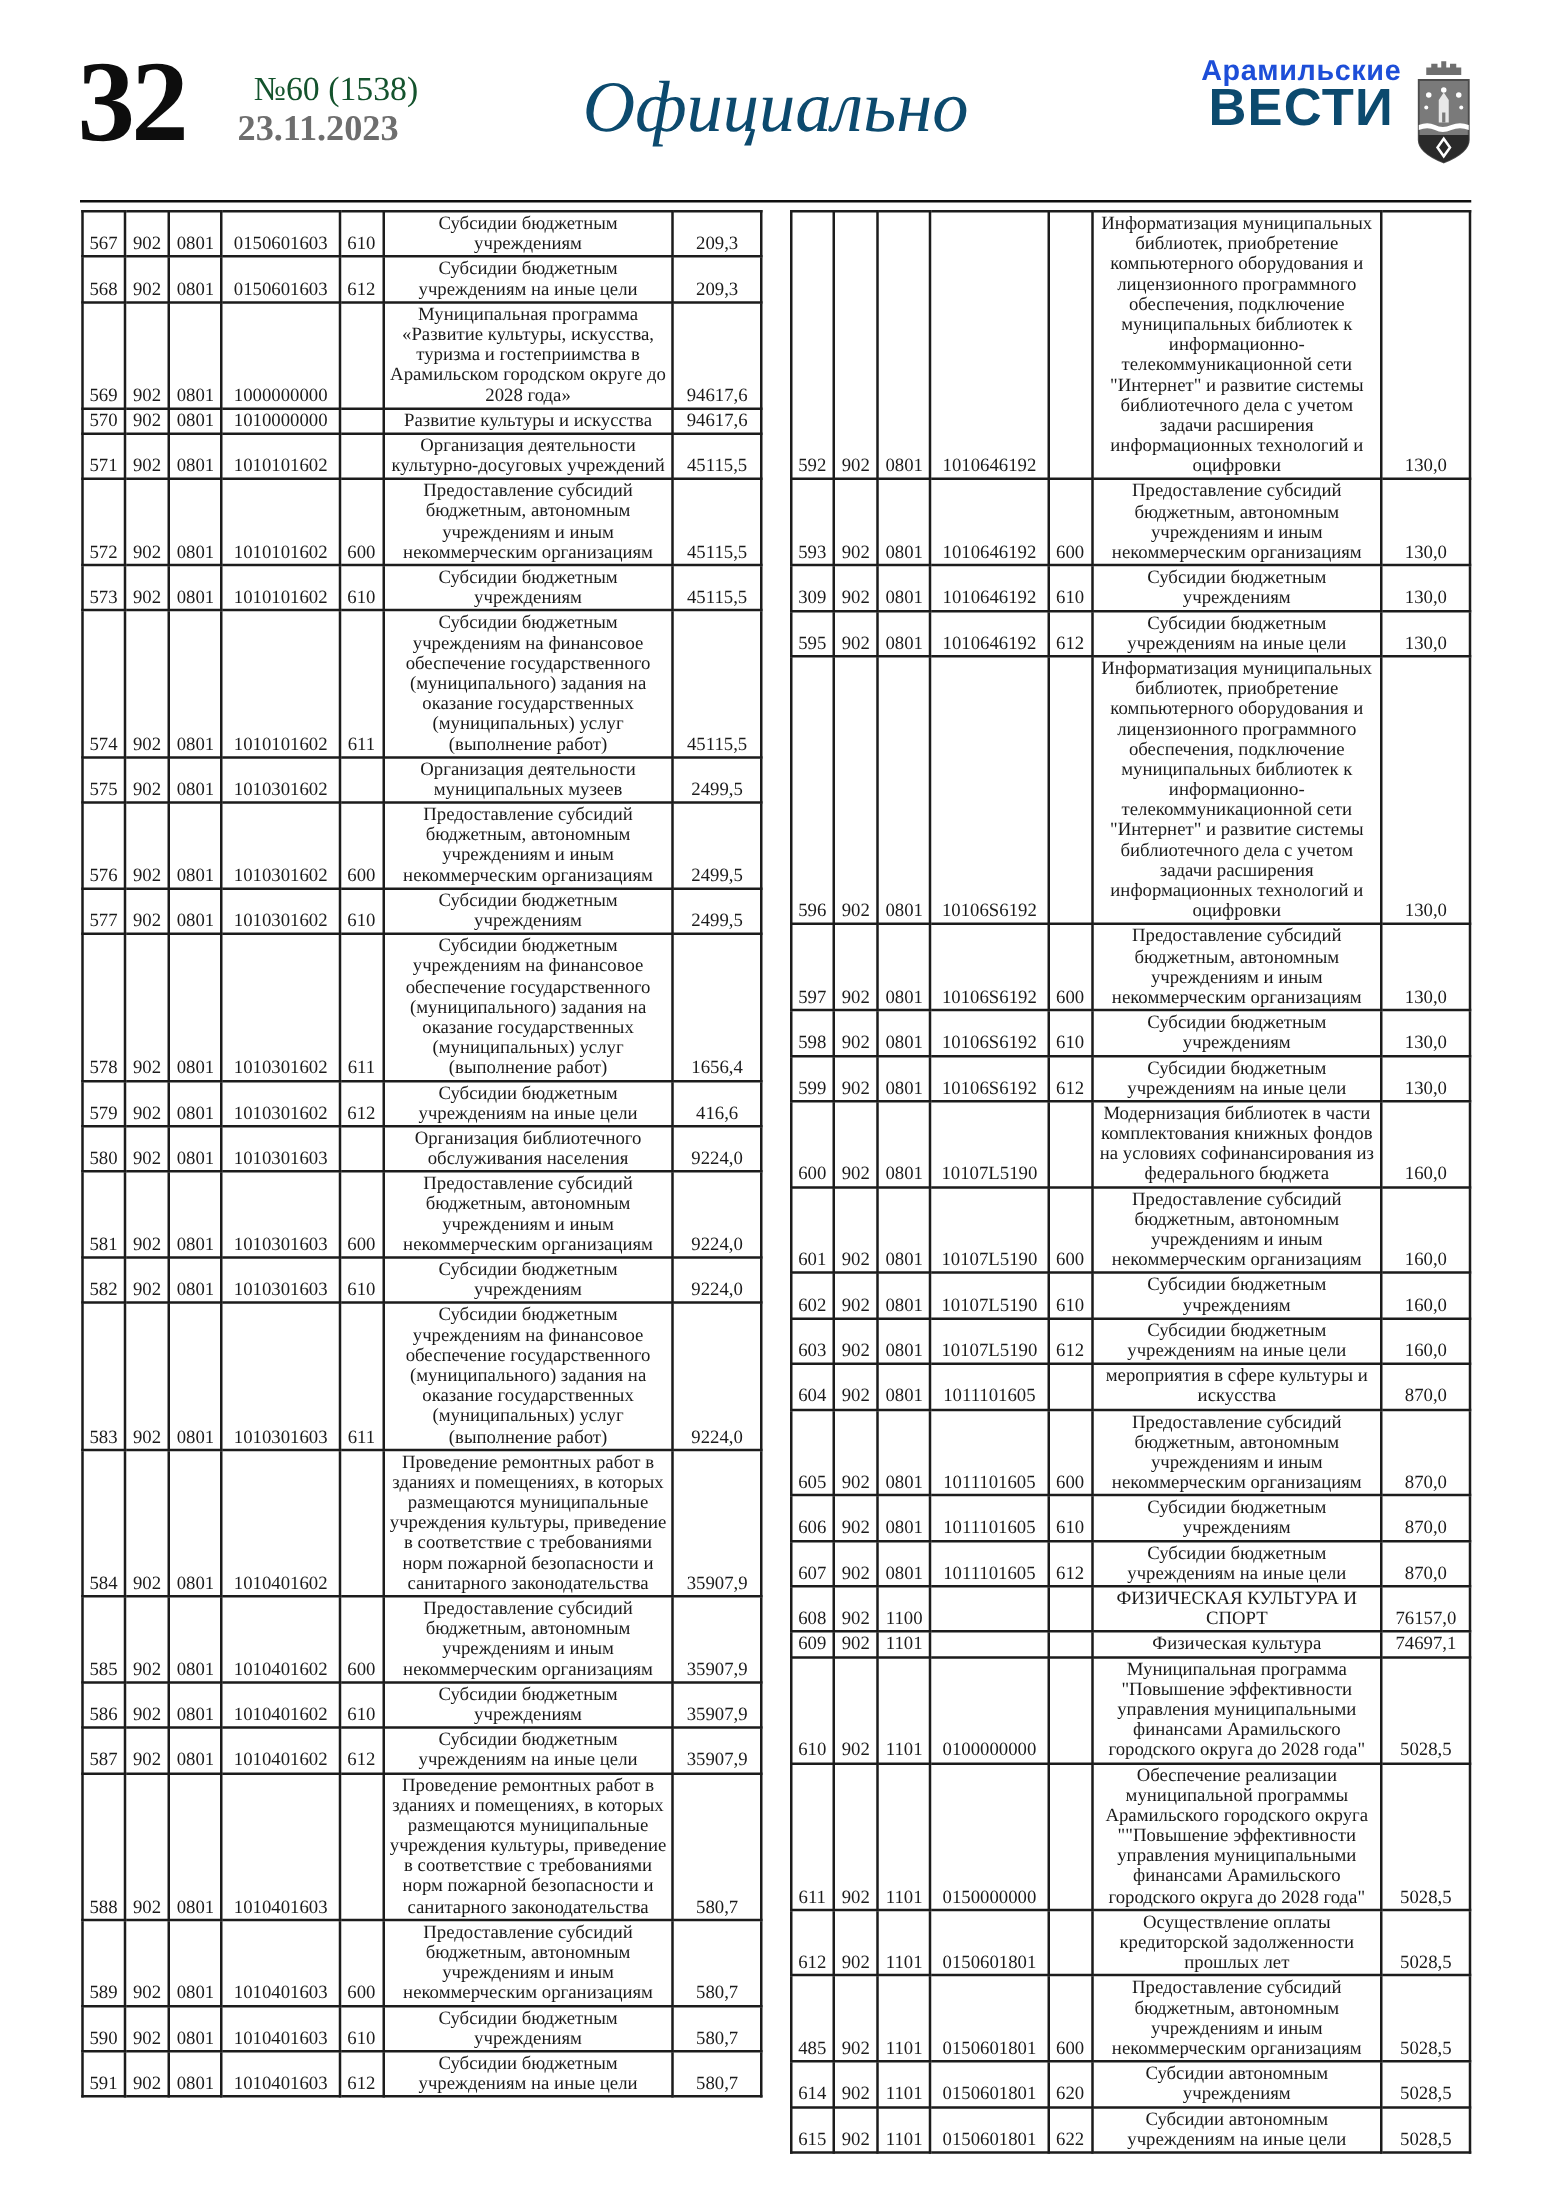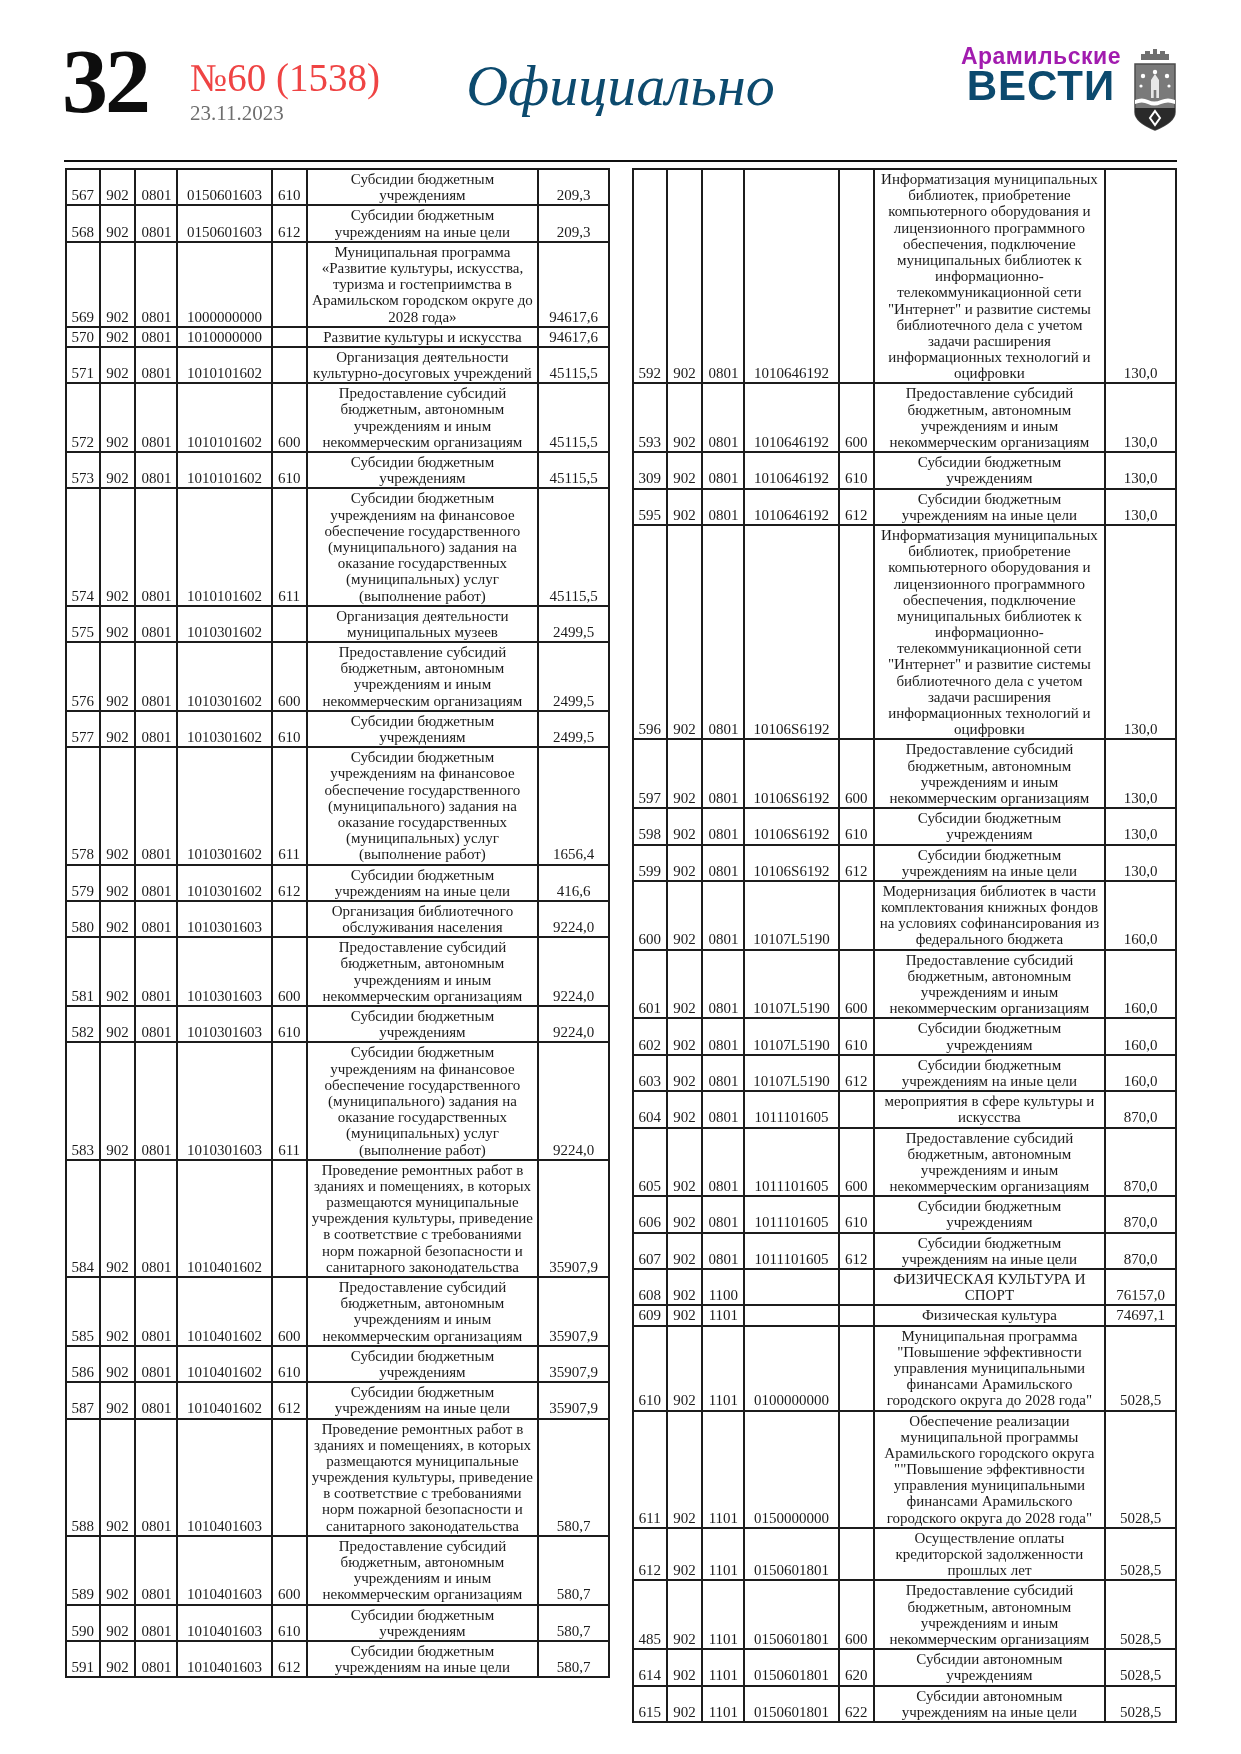"№60 (1538)" .issue-no { color: #ef4444 -> #14532d; font-size: 39px -> 27px; margin-left: none -> 13px }
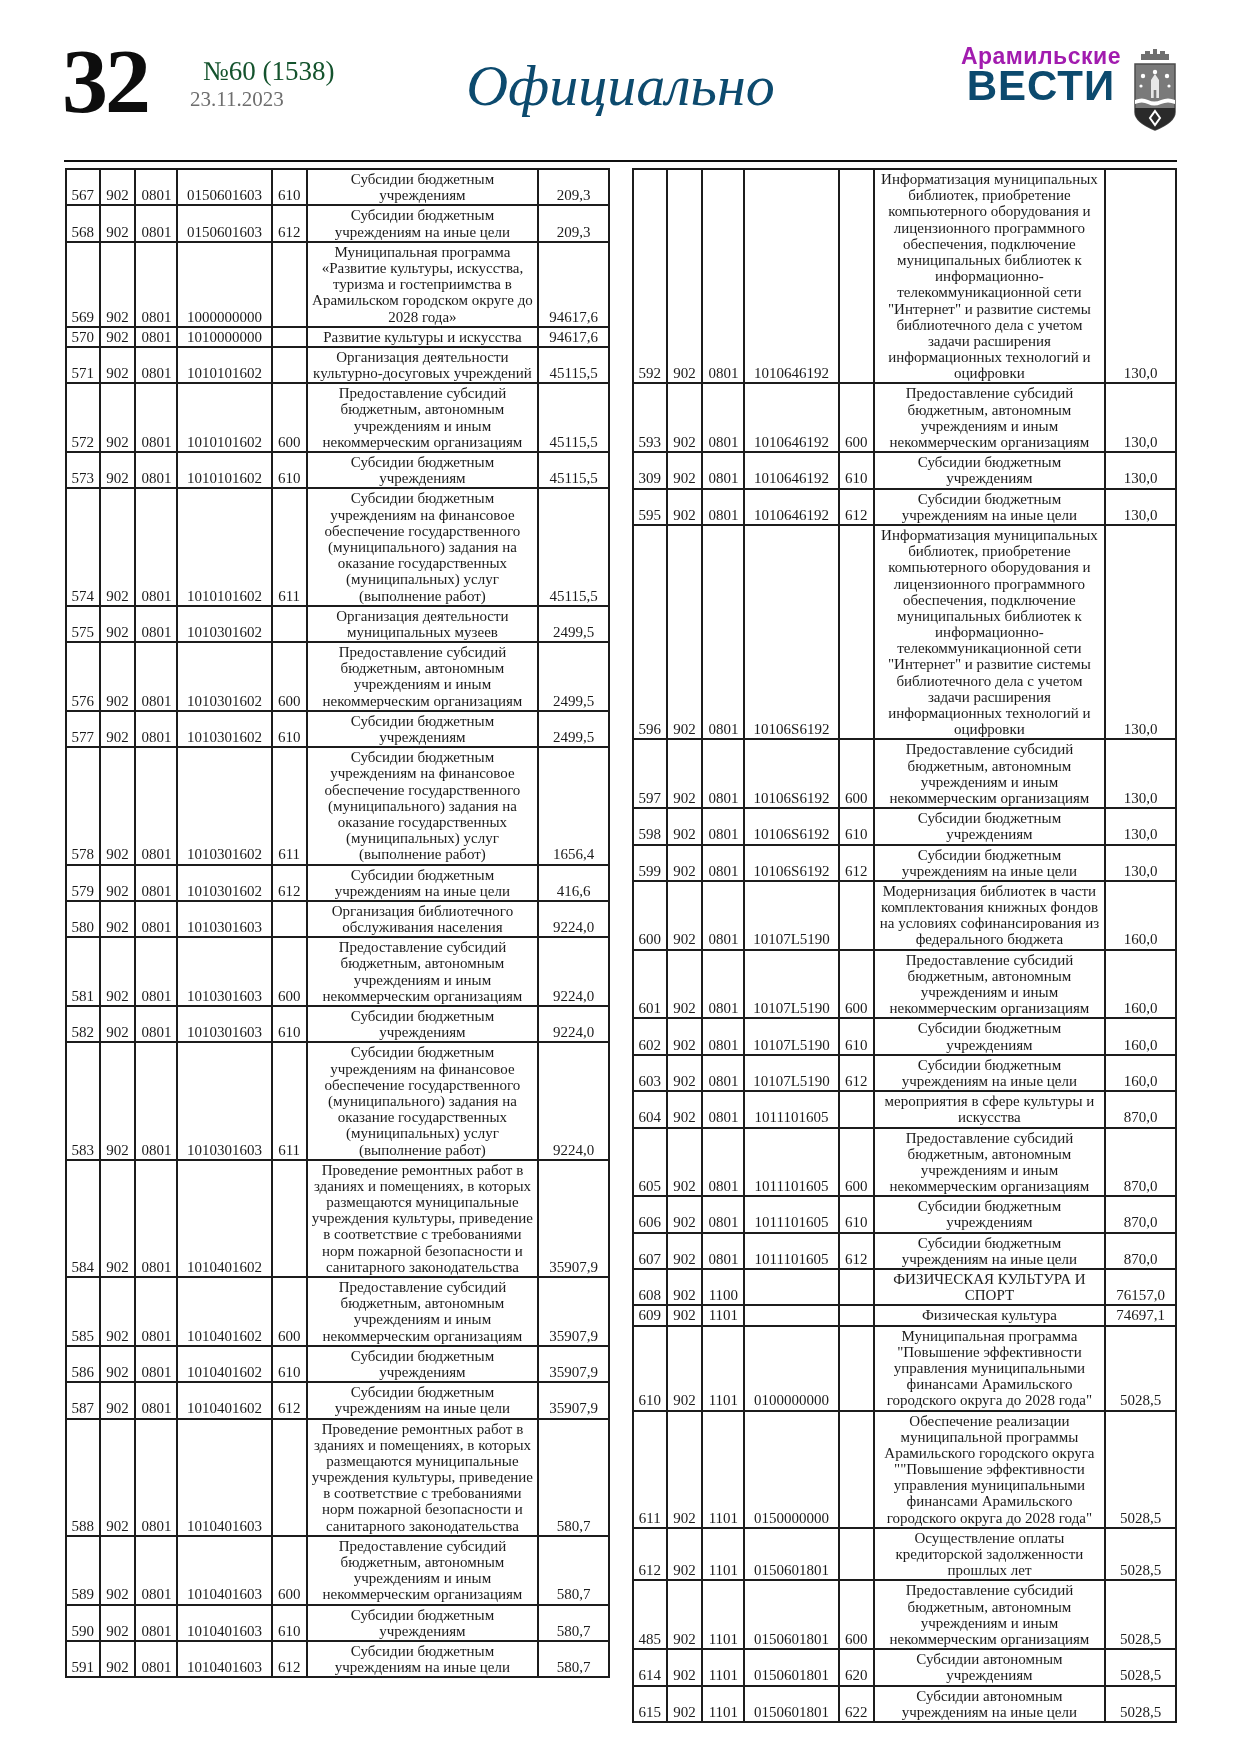"Арамильские" .brand-top { color: #a21caf -> #1d4ed8 }
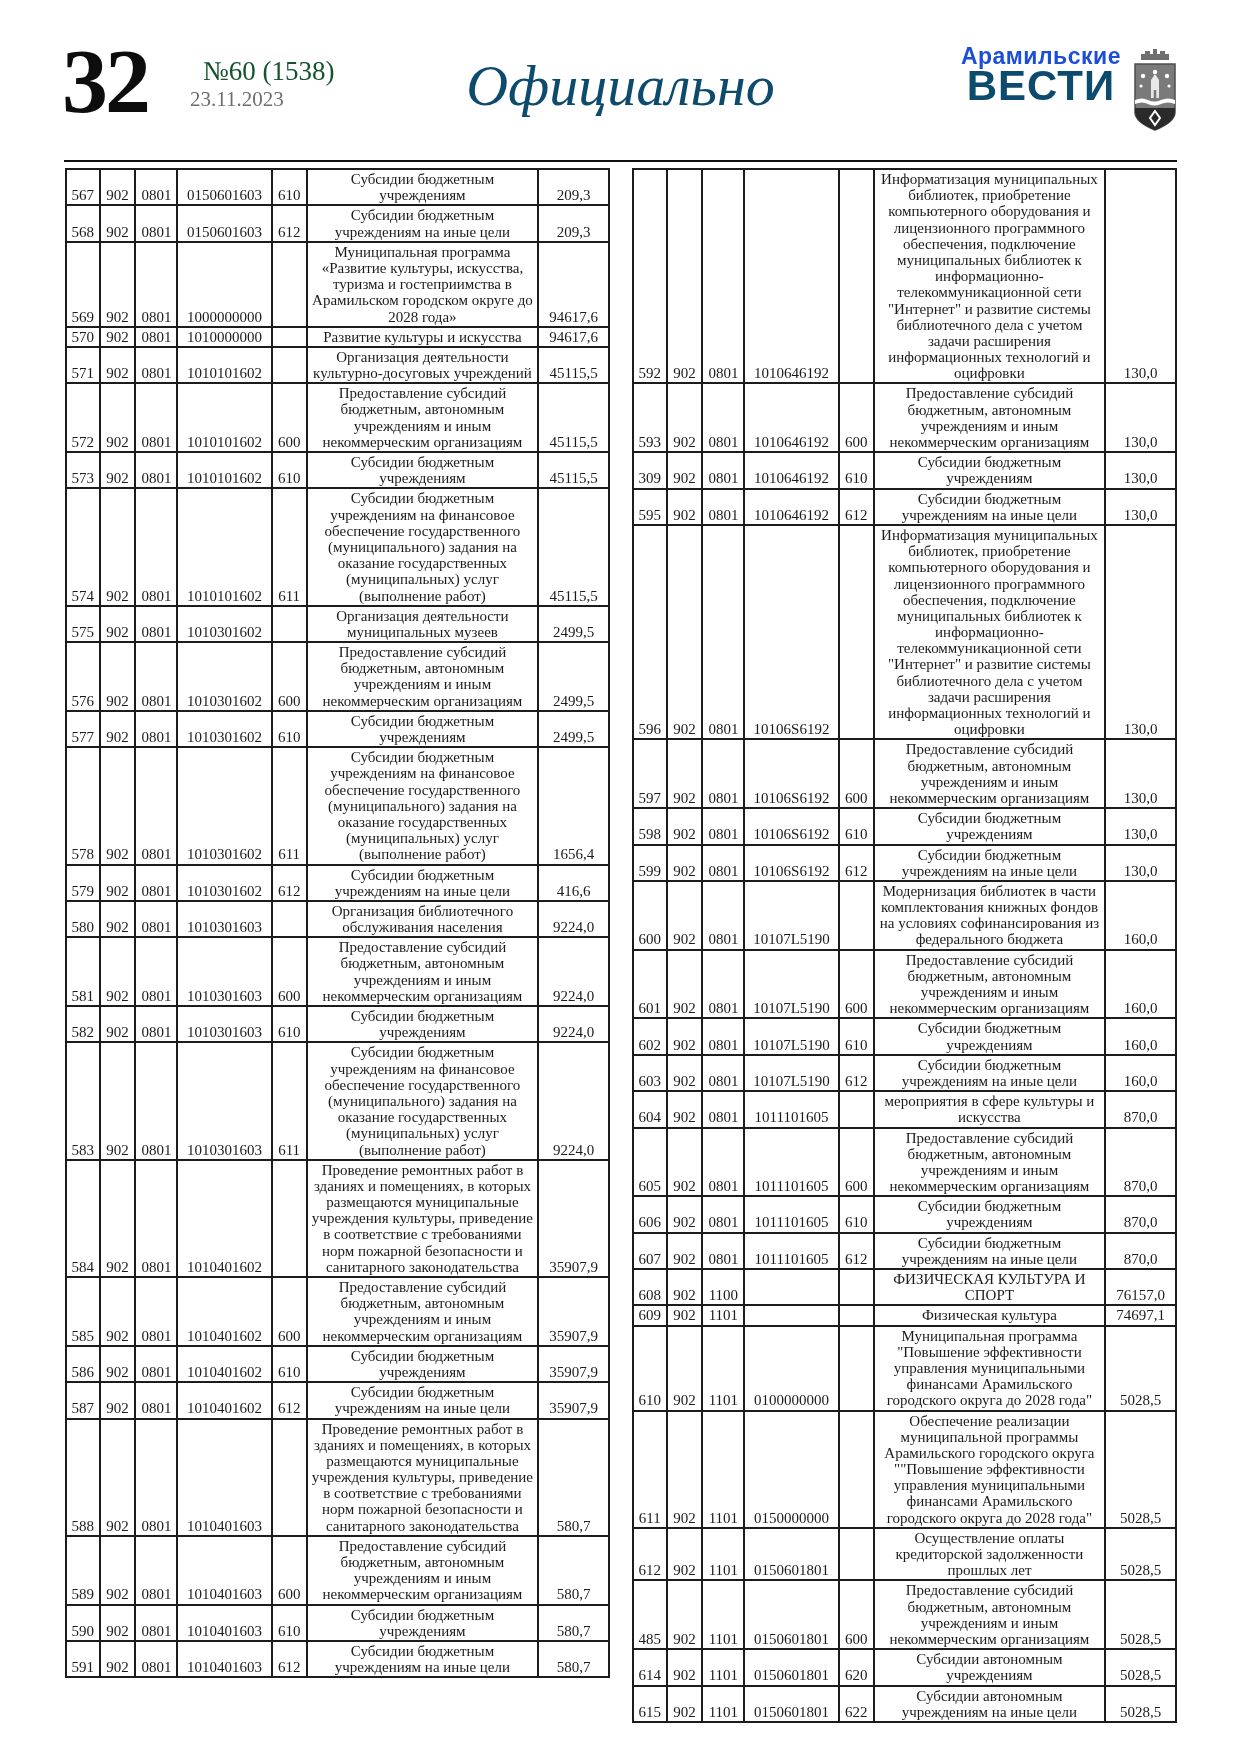"23.11.2023" .issue-date { font-size: 21px -> 29px; font-weight: none -> bold }
